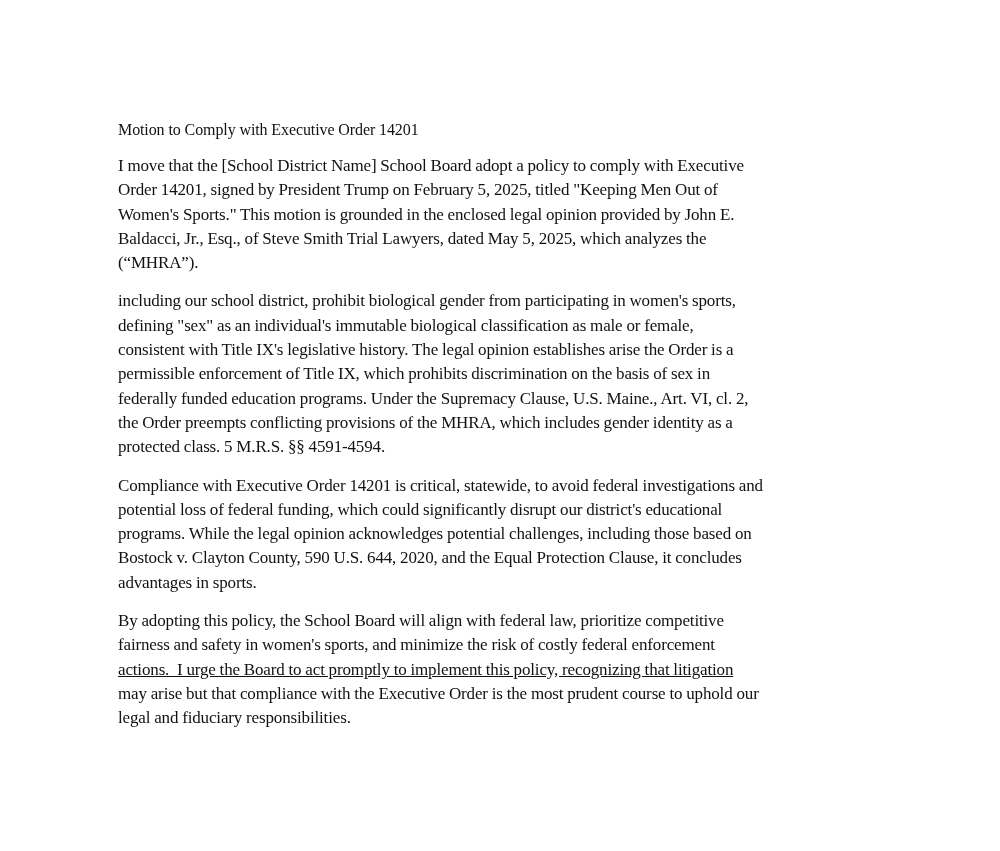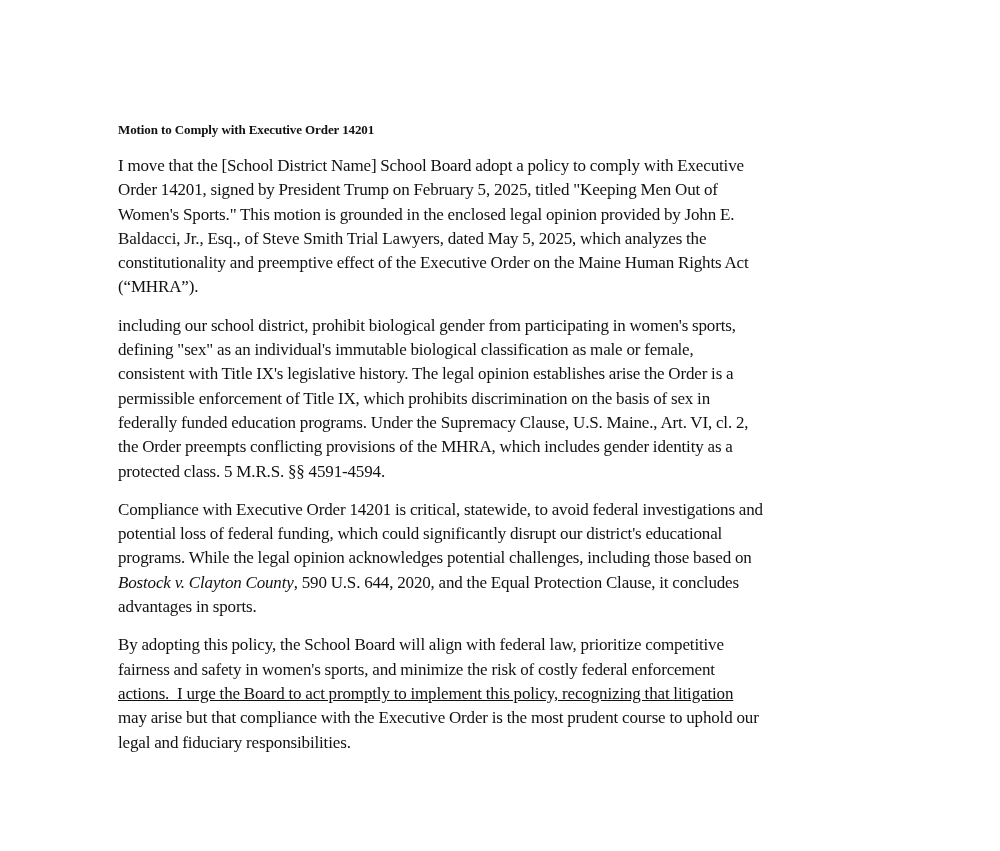"Motion to Comply with Executive" .title { font-size: 13px -> 16px; font-weight: bold -> normal }
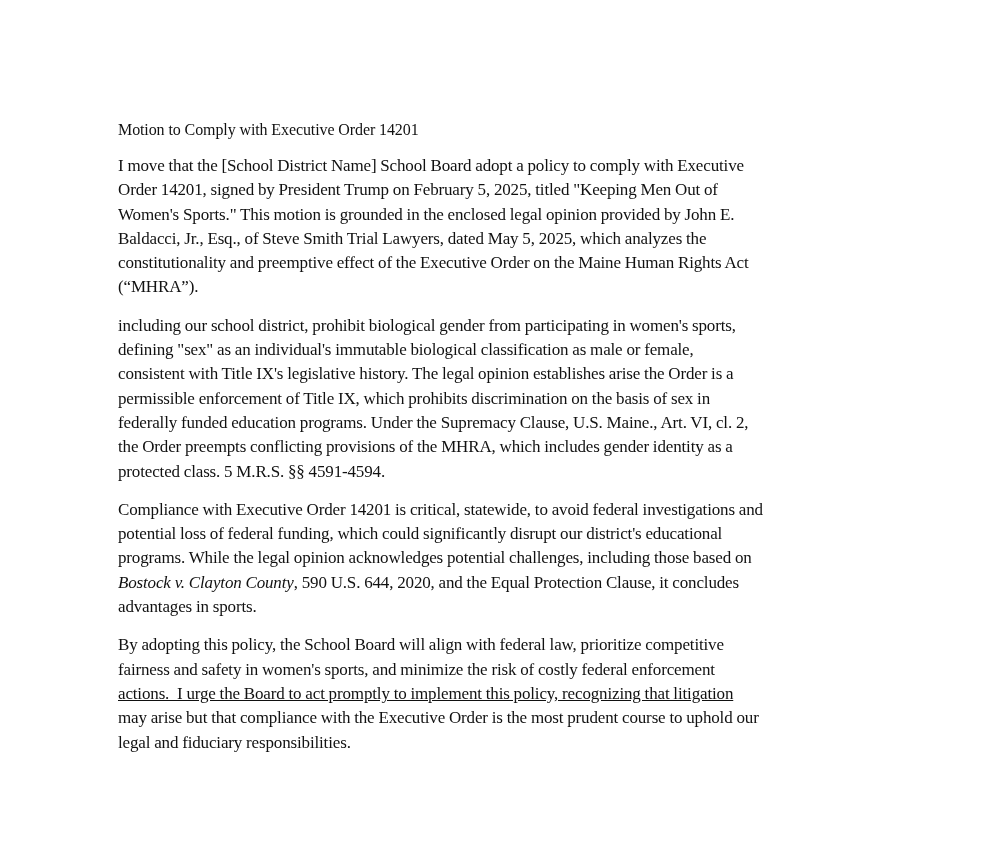"constitutionality and preemptive effect" span.line { html: <span>constitutionality and preemptive effect of the Executive Order on the Maine Human Rights Act</span> -> none }
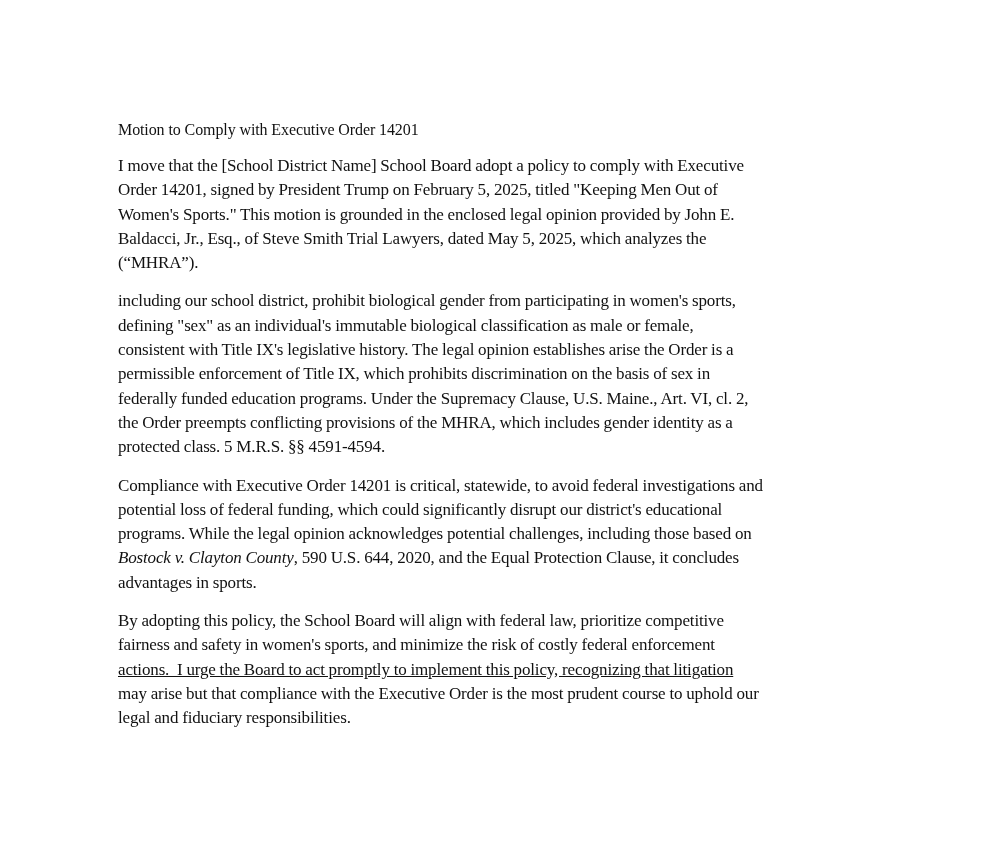"Bostock v. Clayton County" .ital { font-style: italic -> none }
